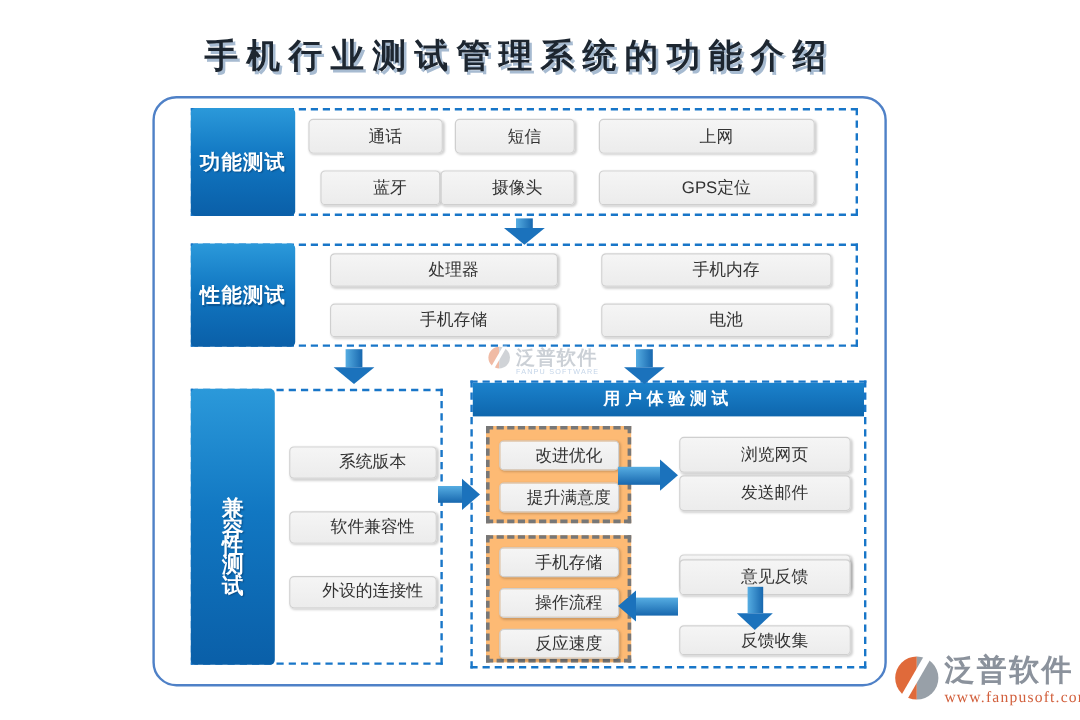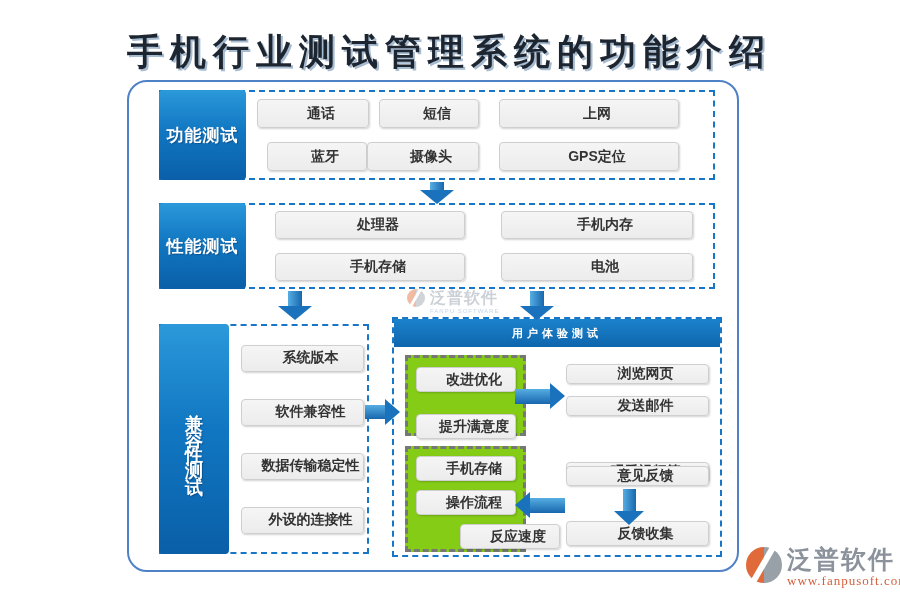"手机行业测试管理系统的功能介绍" .title { font-size: 36px -> 28px }
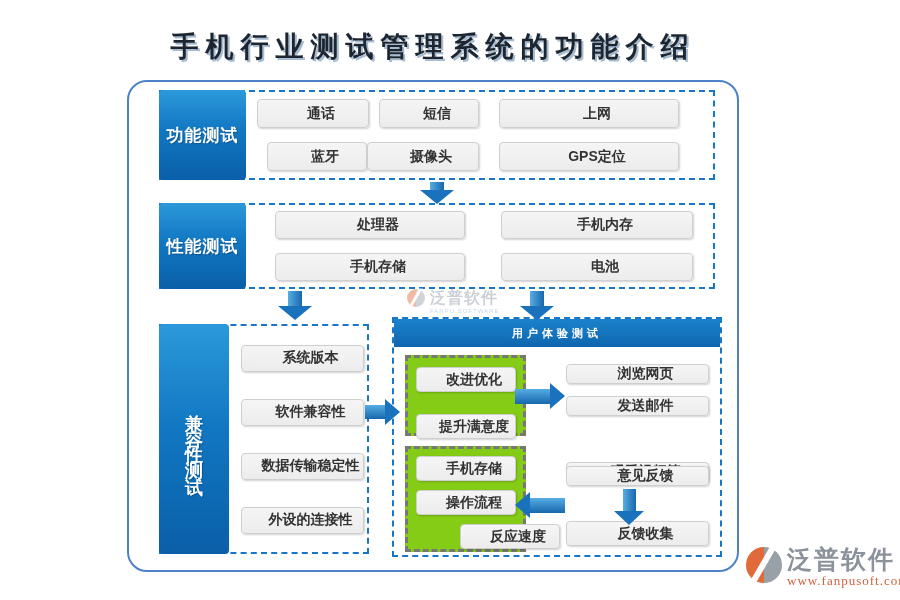"通话" .gbtn { font-weight: 700 -> 400 }
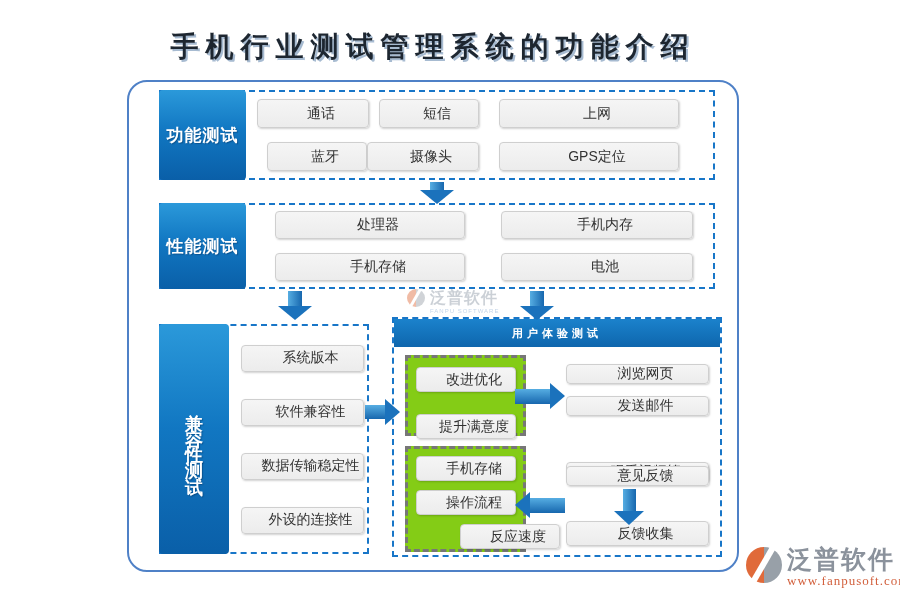"用户体验测试" .ux-header { font-size: 11px -> 14px }
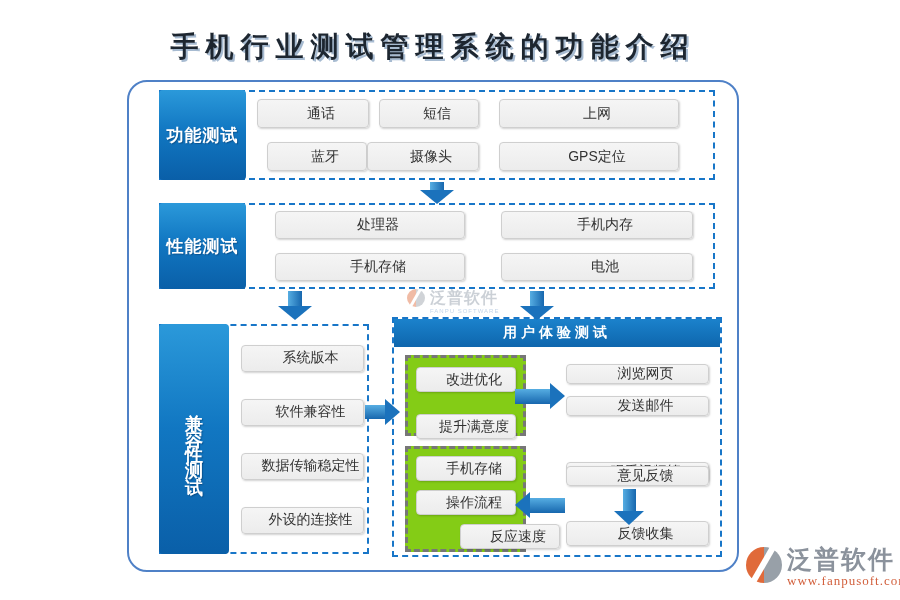"改进优化" .gdash { background: #84cc16 -> #fdba74 }
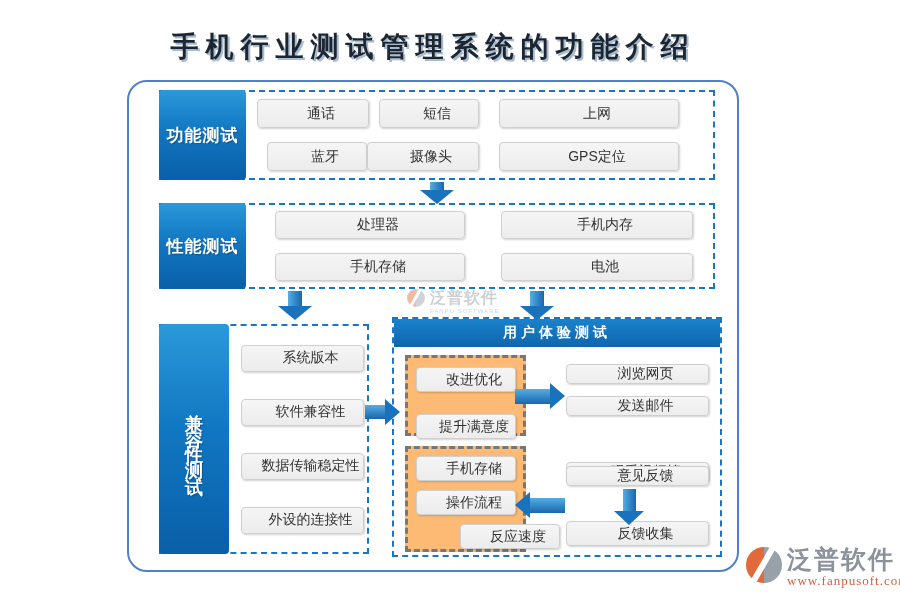"浏览网页" .sc { height: 20px -> 30px }
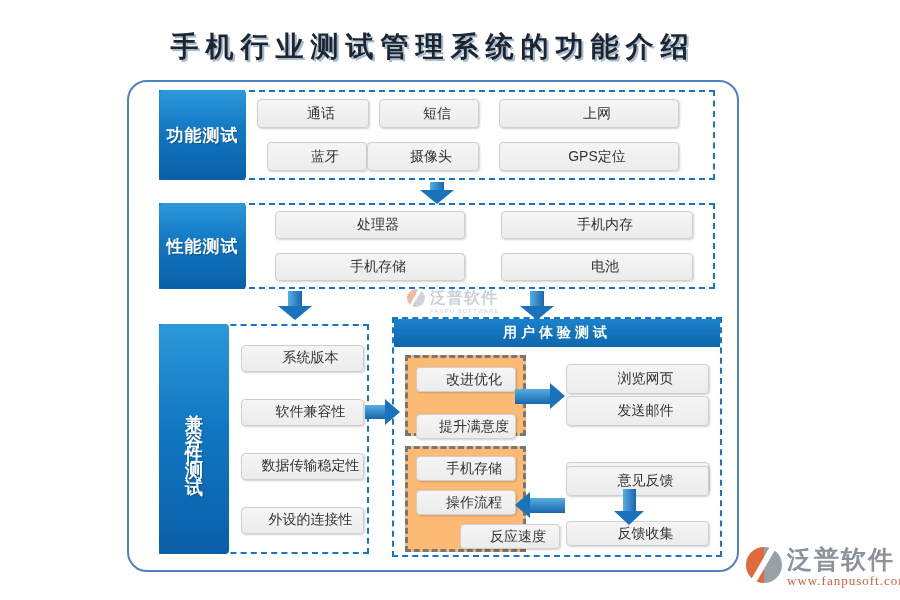"提升满意度" .goal-2 { margin-top: 12px -> none }
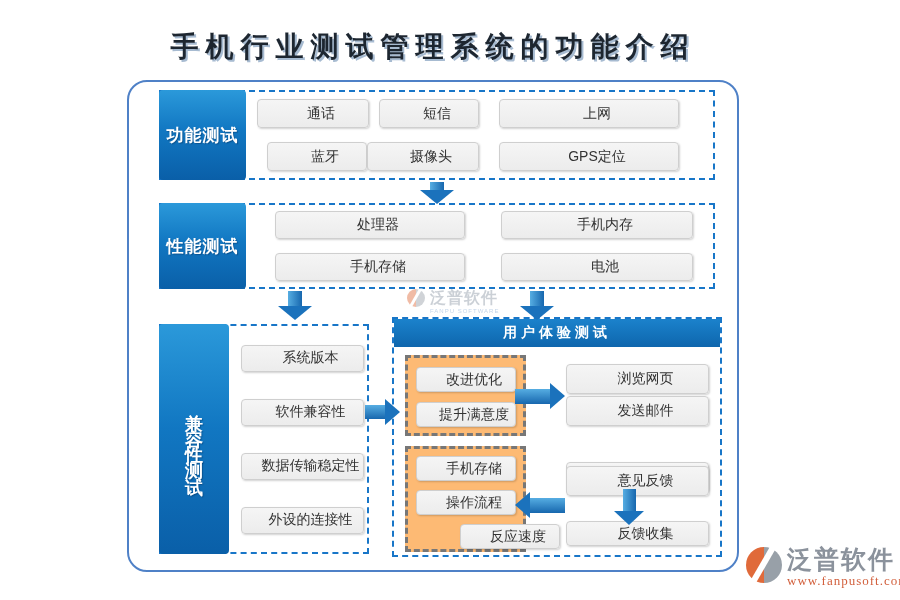"数据传输稳定性" div.gbtn { html: <div>数据传输稳定性</div> -> none }
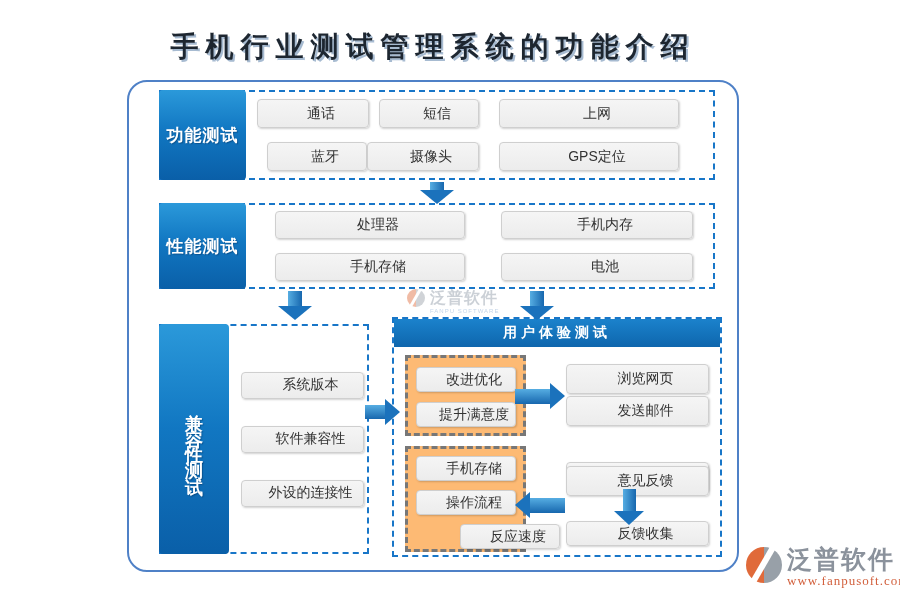"反应速度" .asp-3 { margin-left: 44px -> none }
